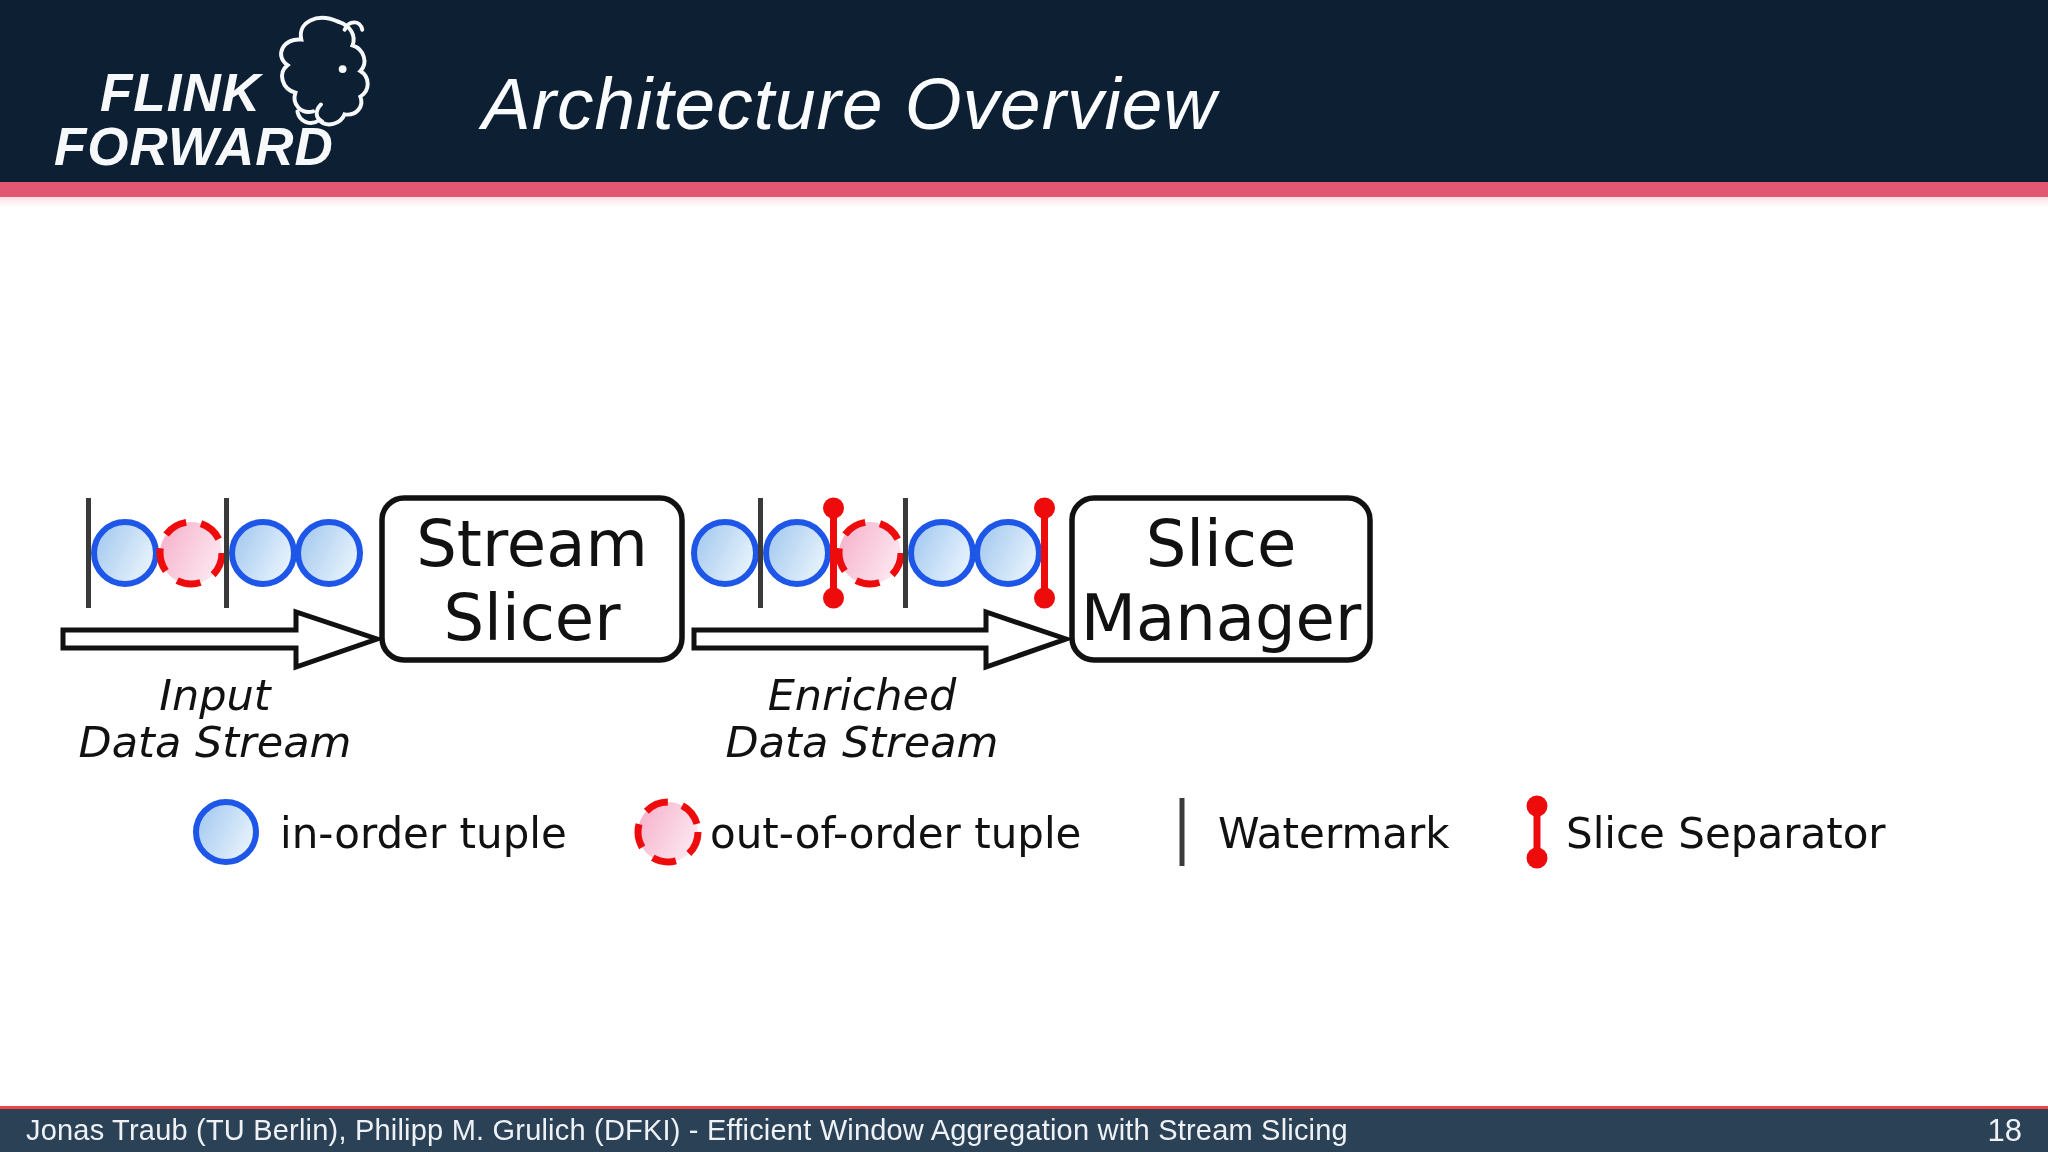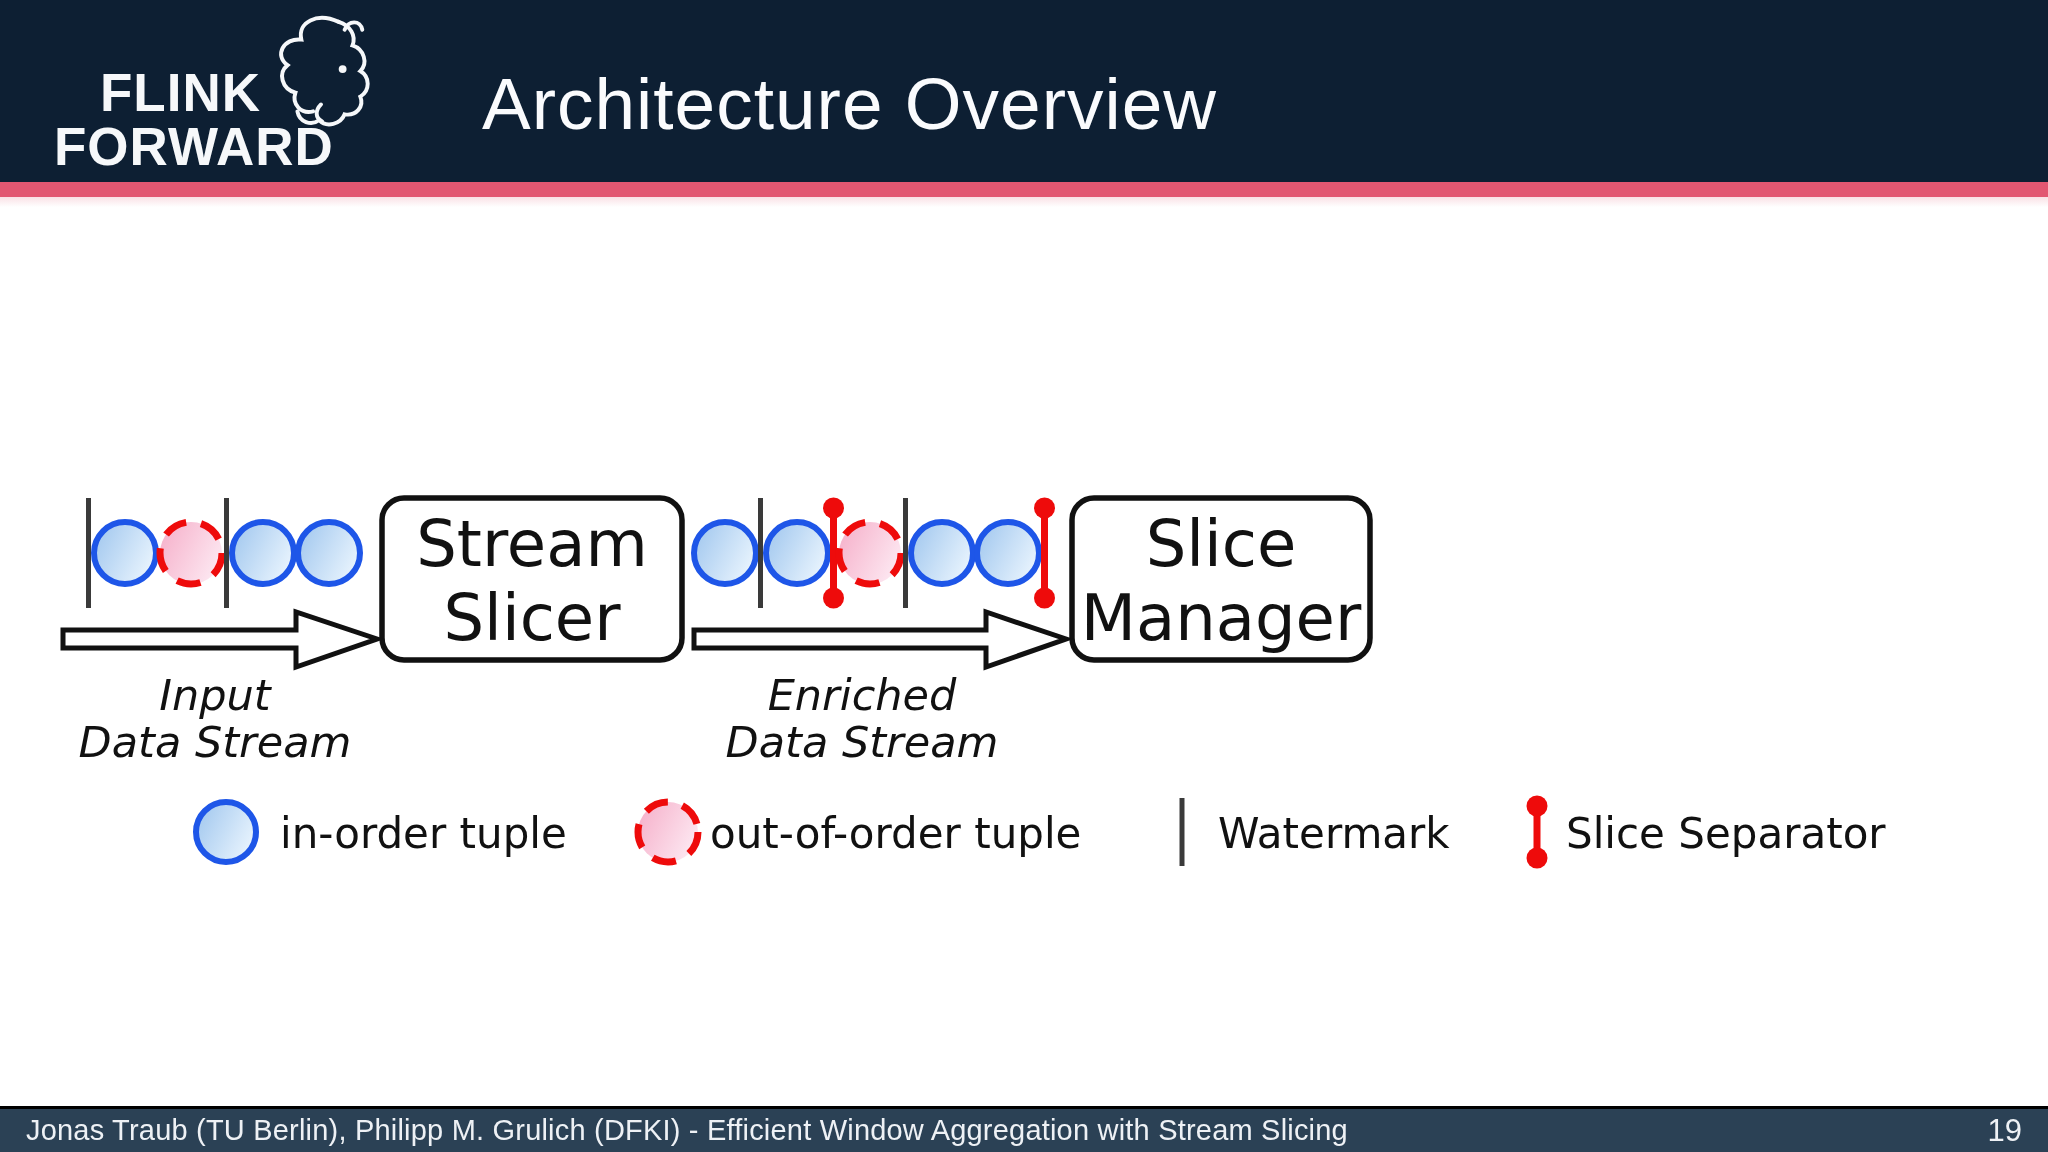"FLINK" .header { font-style: none -> italic }
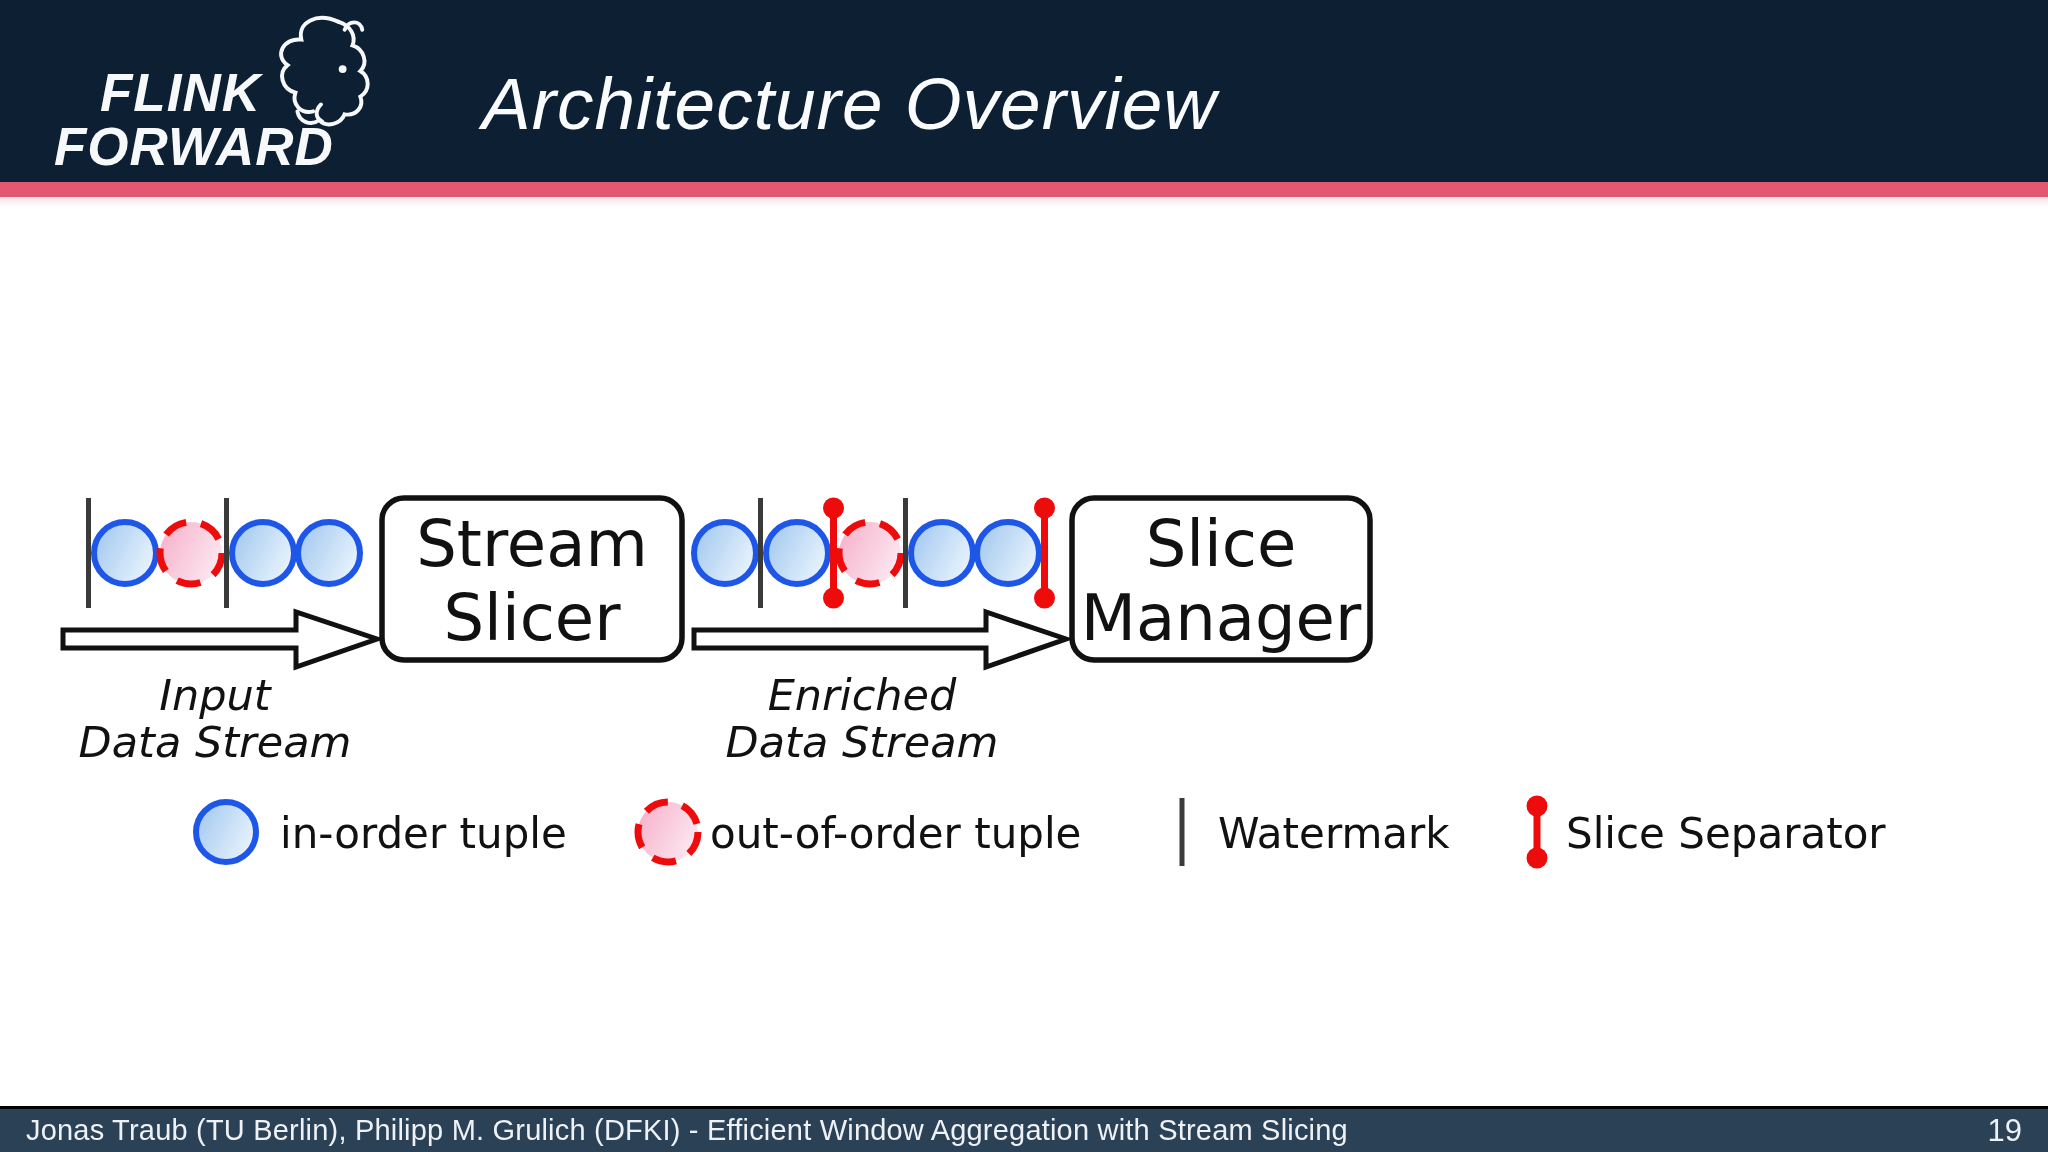"Jonas Traub (TU Berlin), Philipp" .footer { border-top: 3px solid #000000 -> 3px solid #ef4444 }
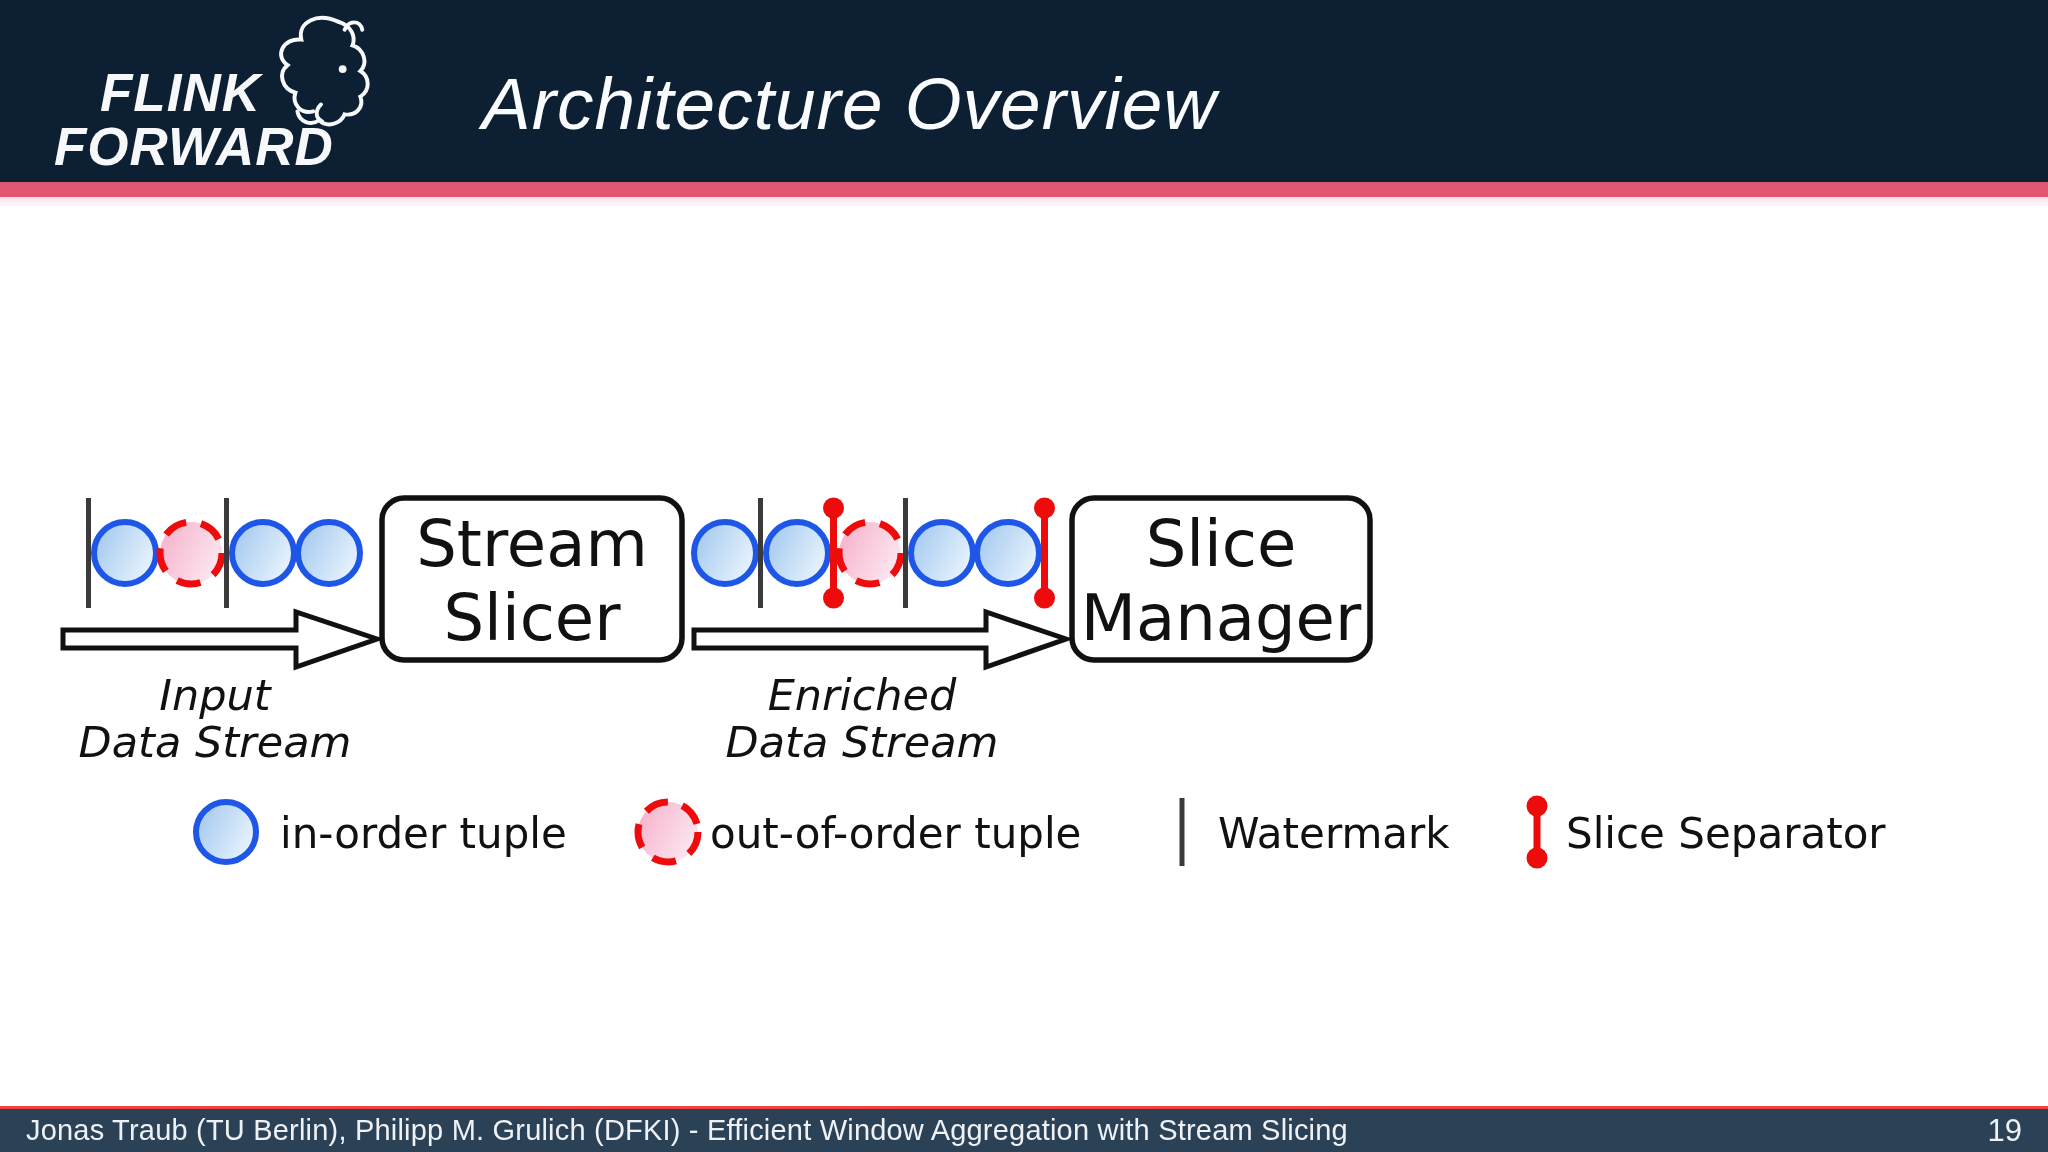"19" span.footer-page { text: 19 -> 18 }
